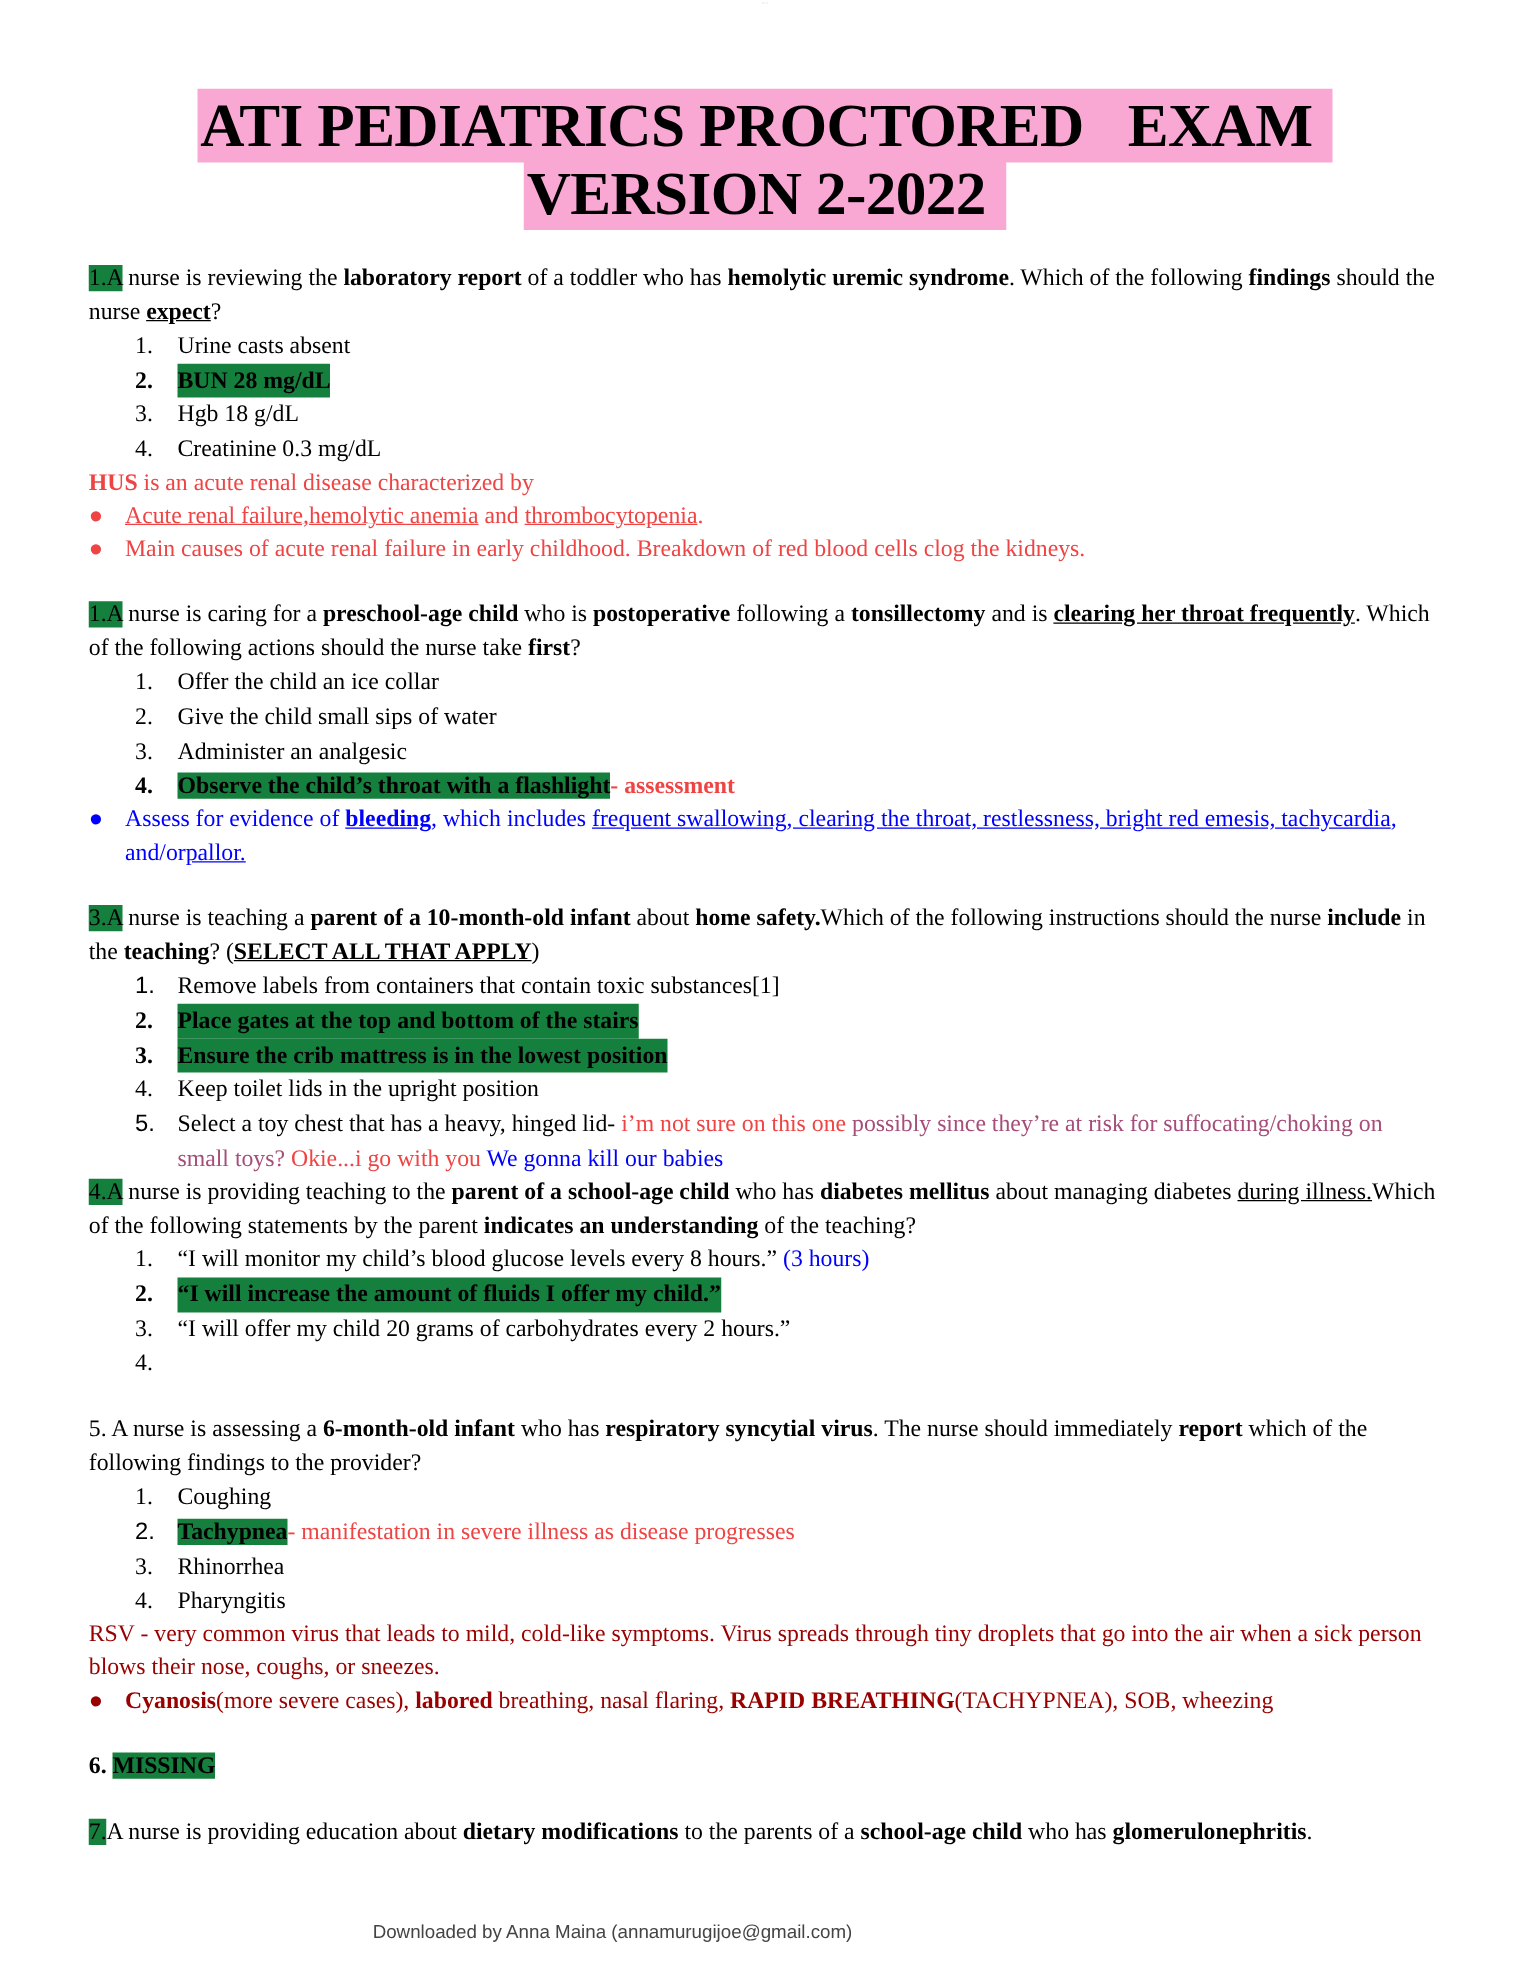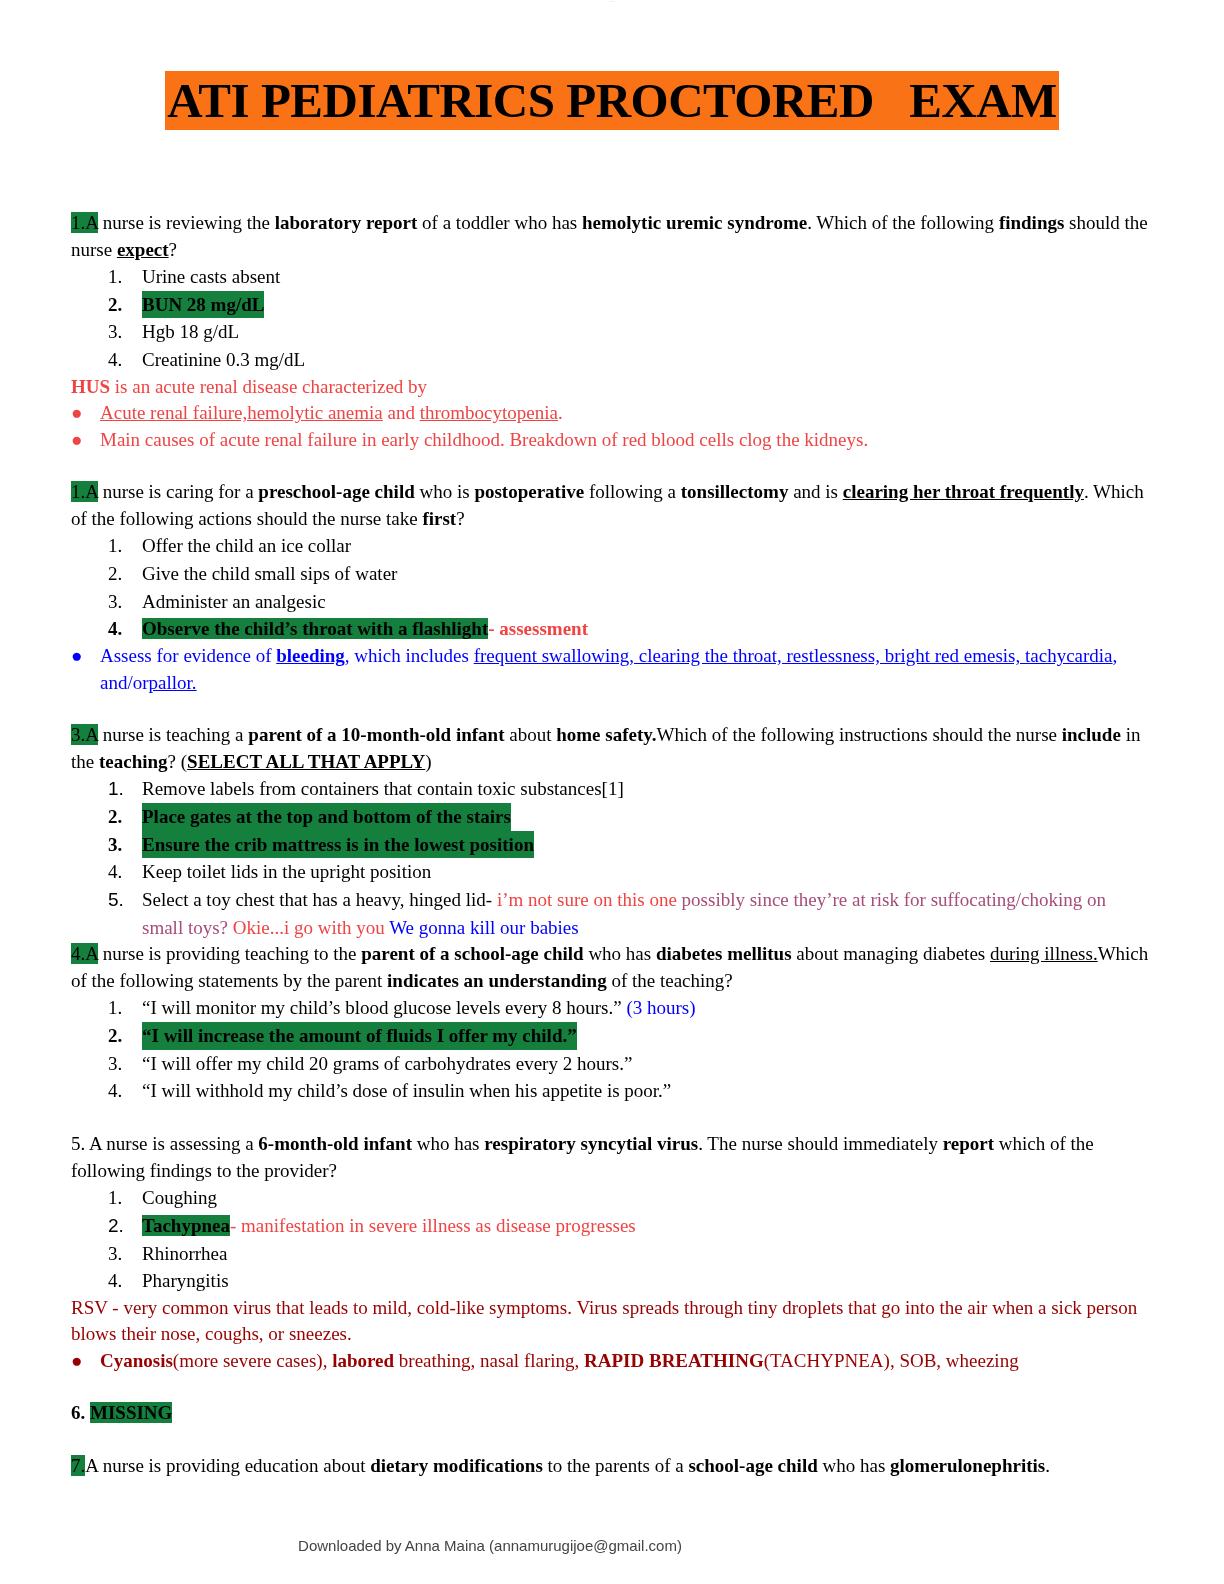"ATI PEDIATRICS PROCTORED EXAM" .title .hl { background: #f97316 -> #f9a8d4; padding: 2px 2px 2px 2px -> 2px 16px 2px 2px }
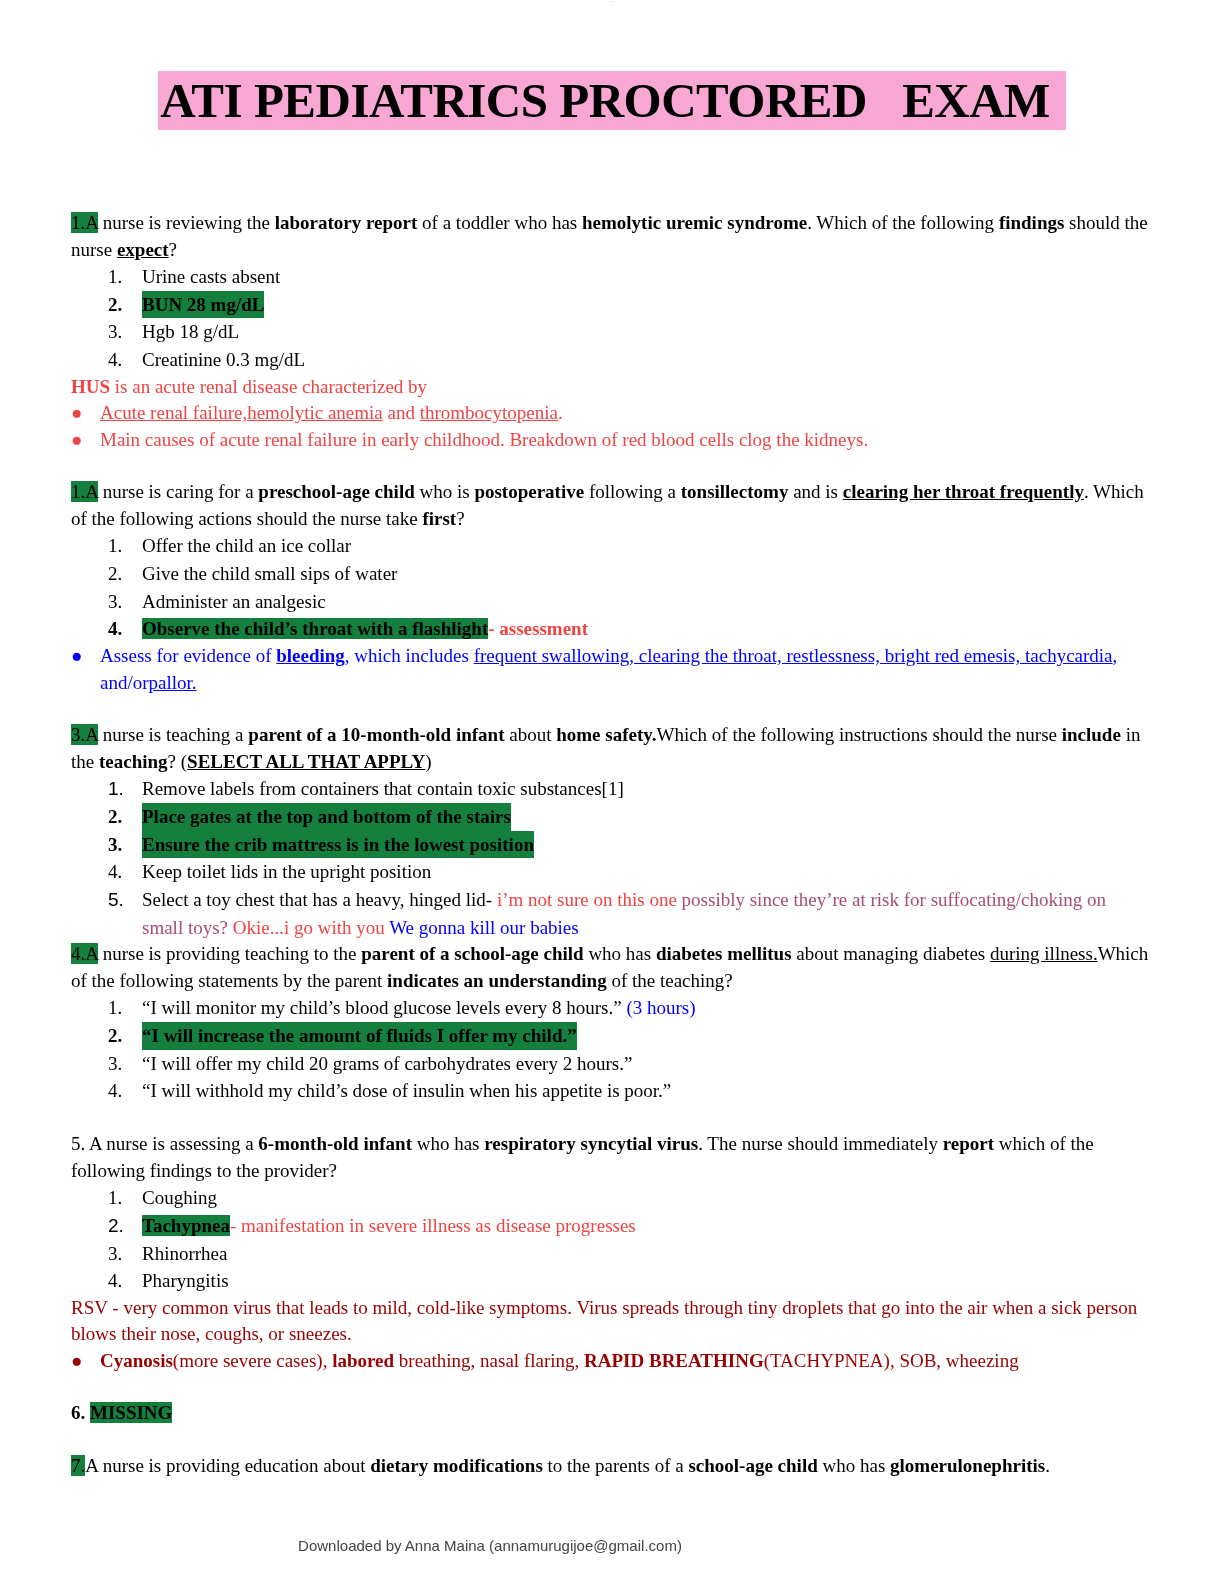"VERSION 2-2022" span.line { html: none -> <span><span>VERSION 2-2022</span></span> }
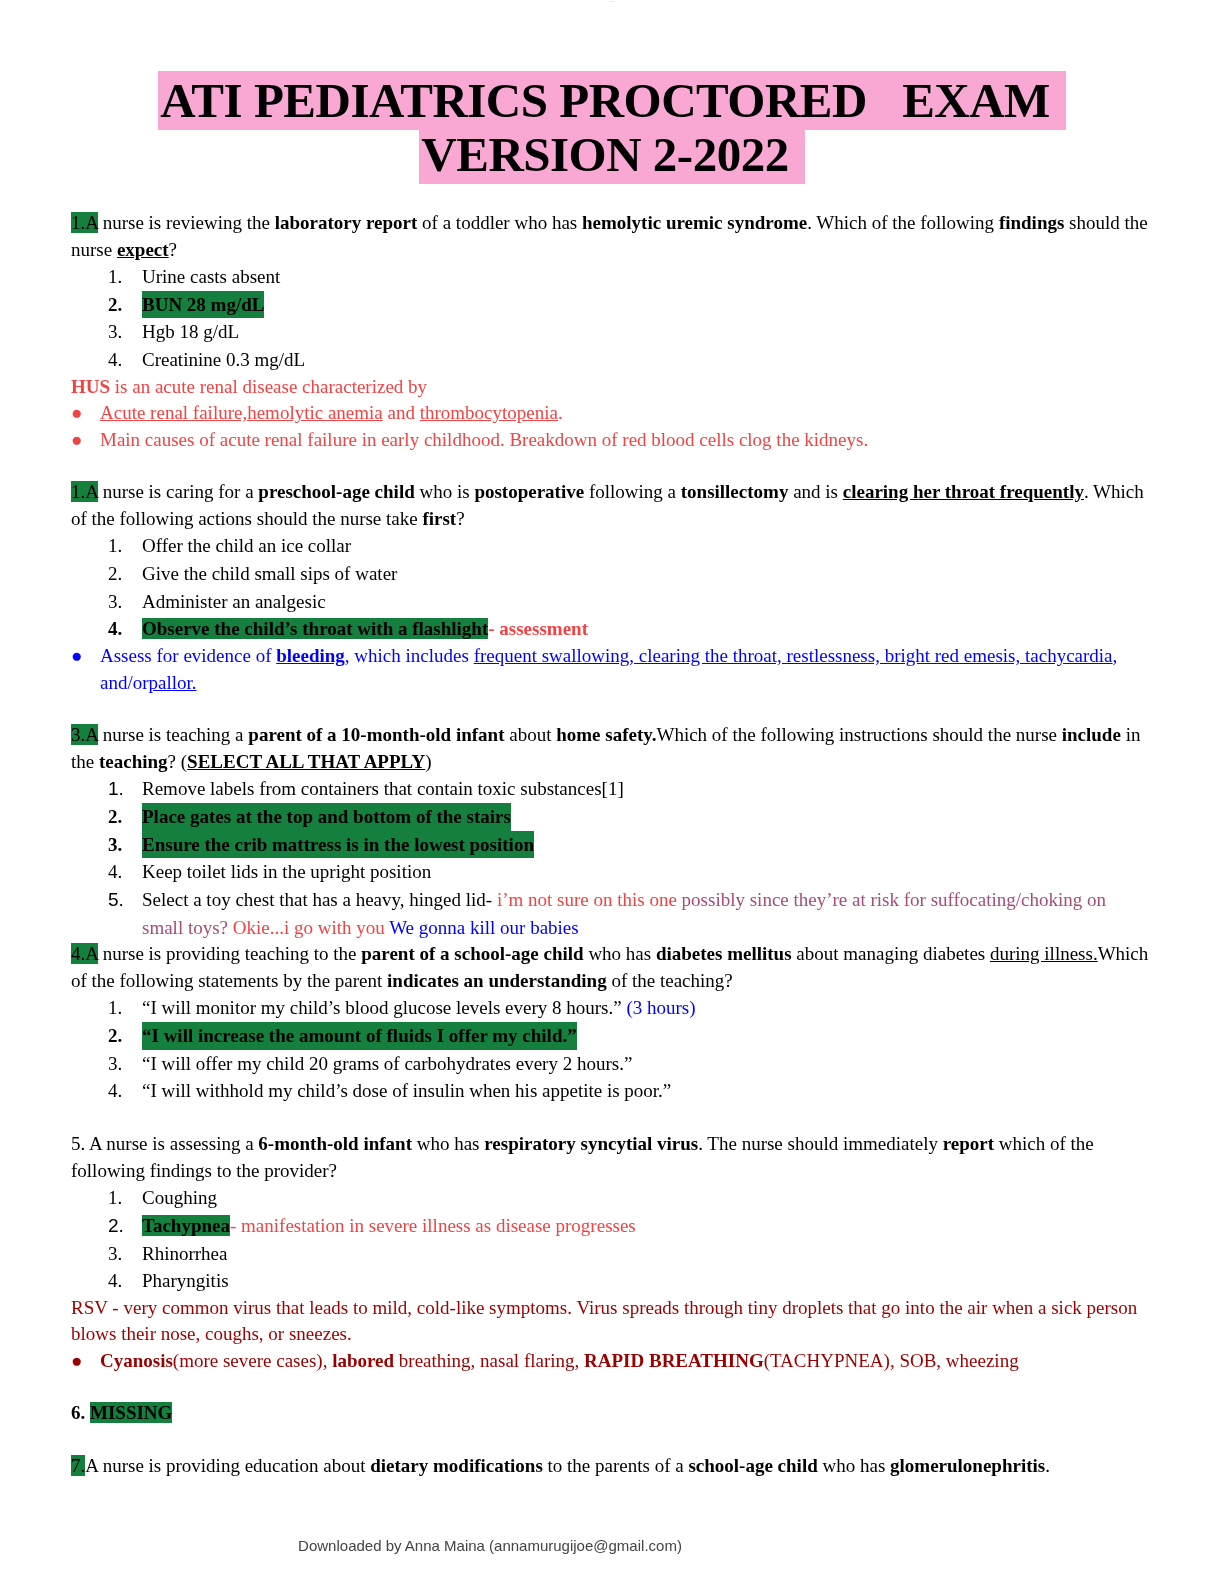"“I will withhold my child’s" span { html: <span>“I will withhold my child’s dose of insulin when his appetite is poor.”</span> -> none }
